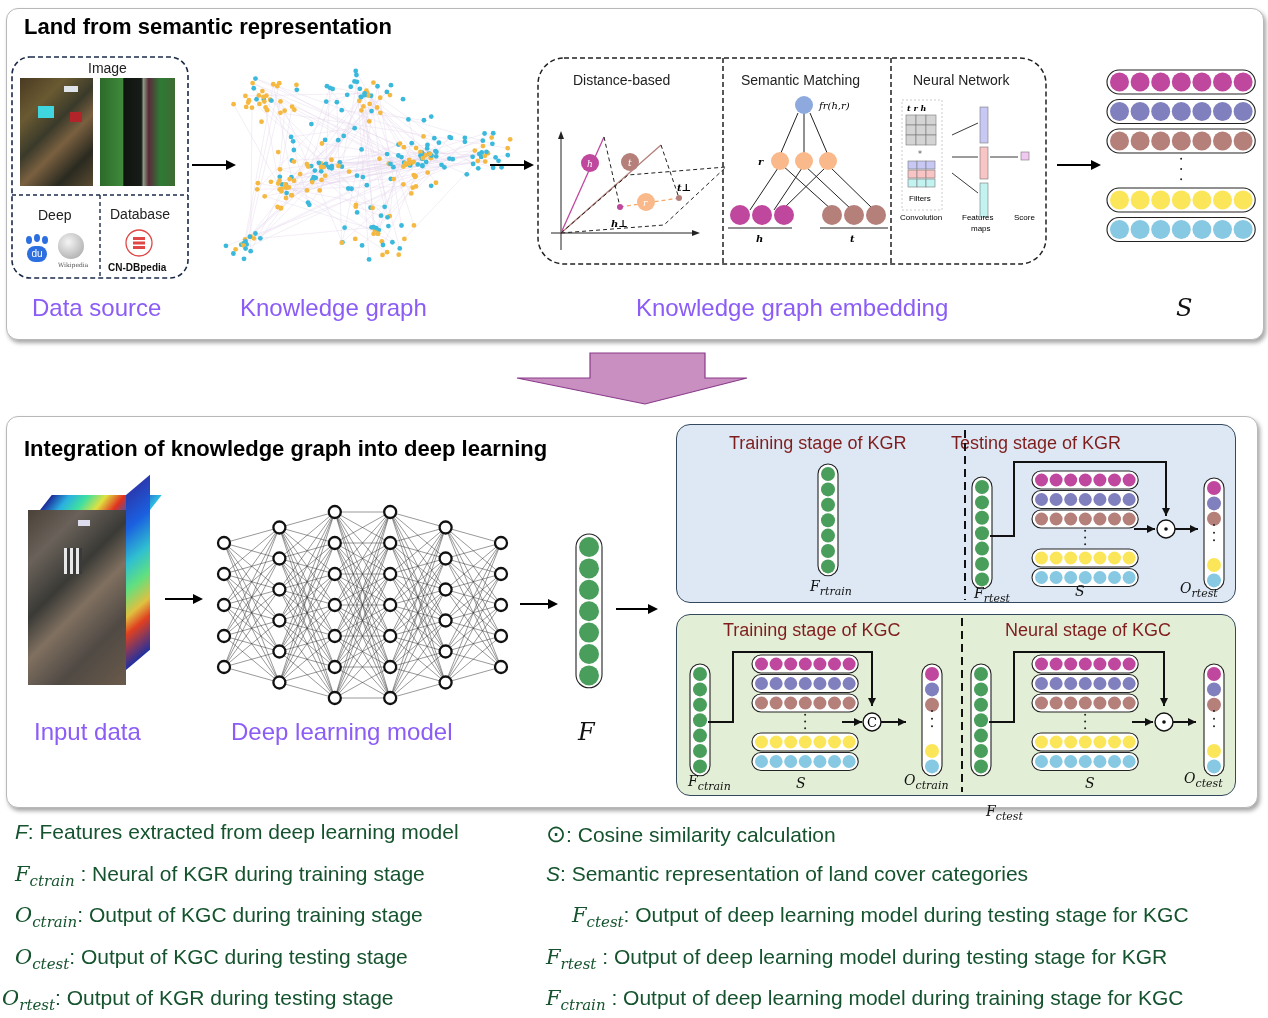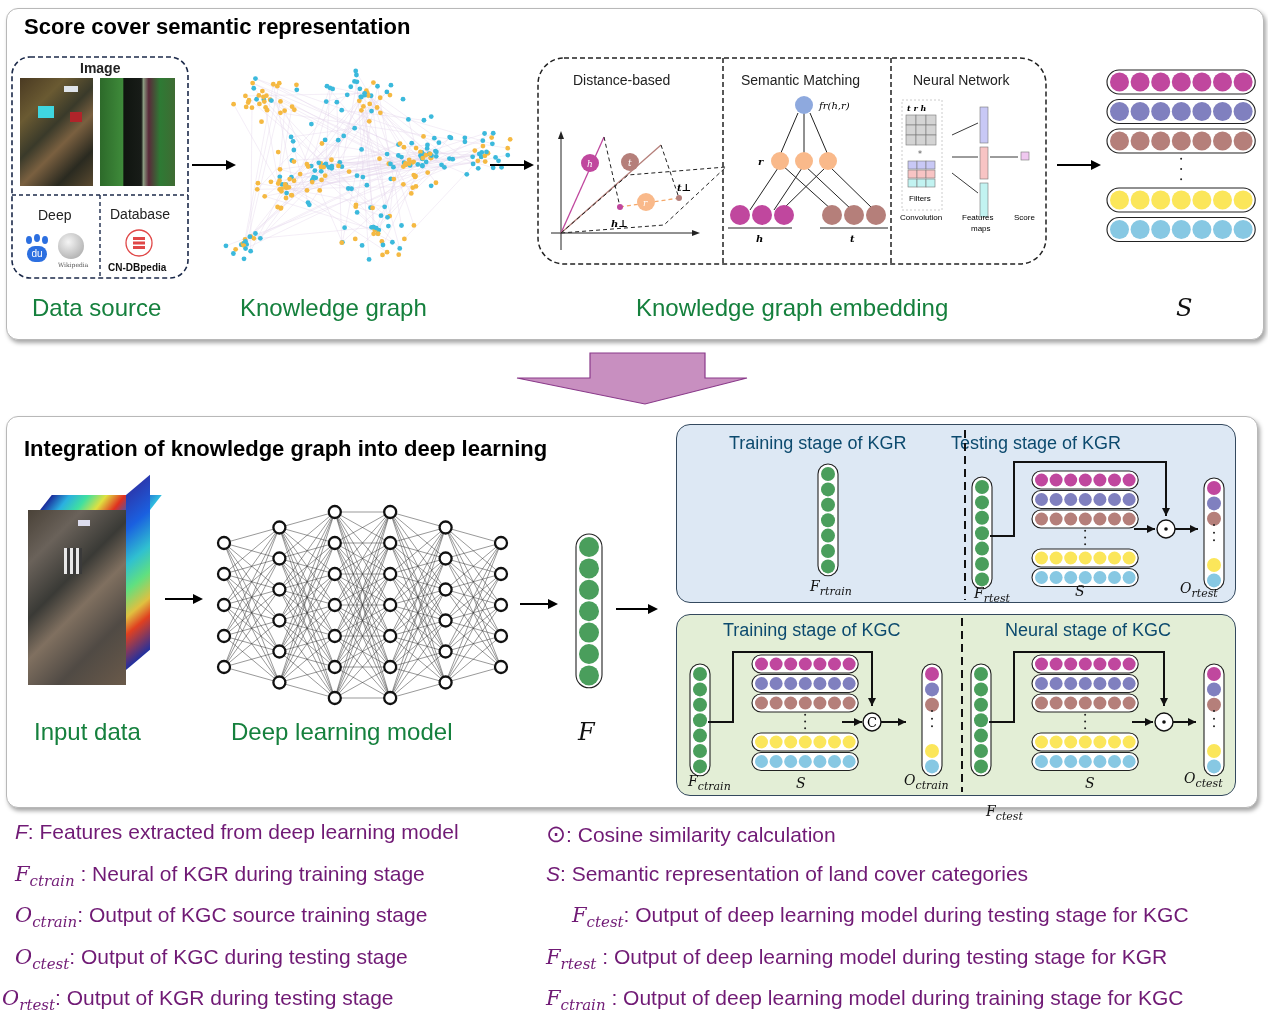"Score cover semantic representation" div.panel-title { text: Score cover -> Land from }
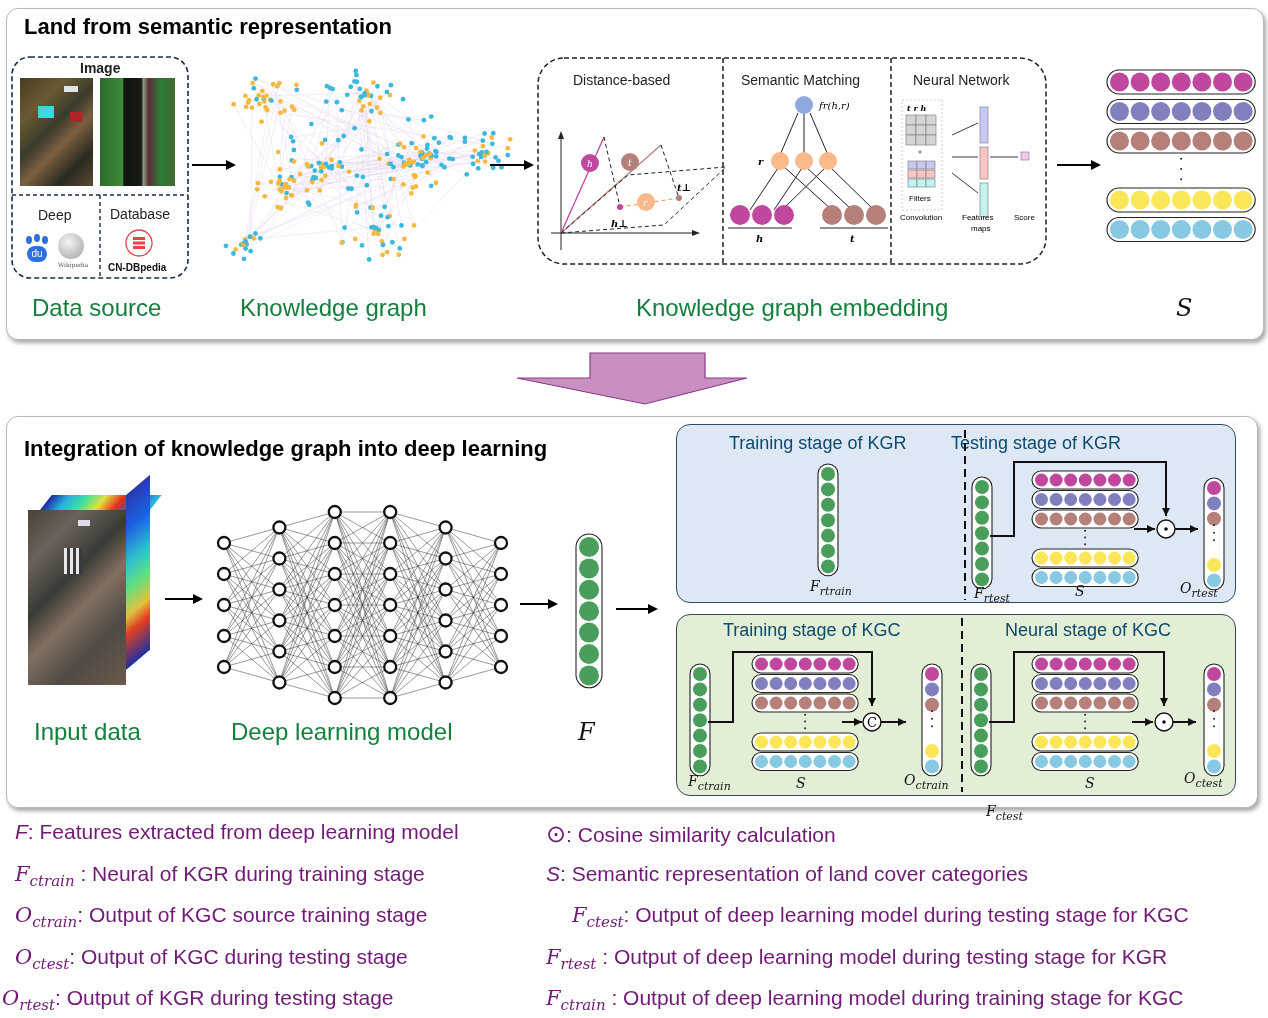"Image" div.small { font-weight: bold -> none; left: 80px -> 88px }
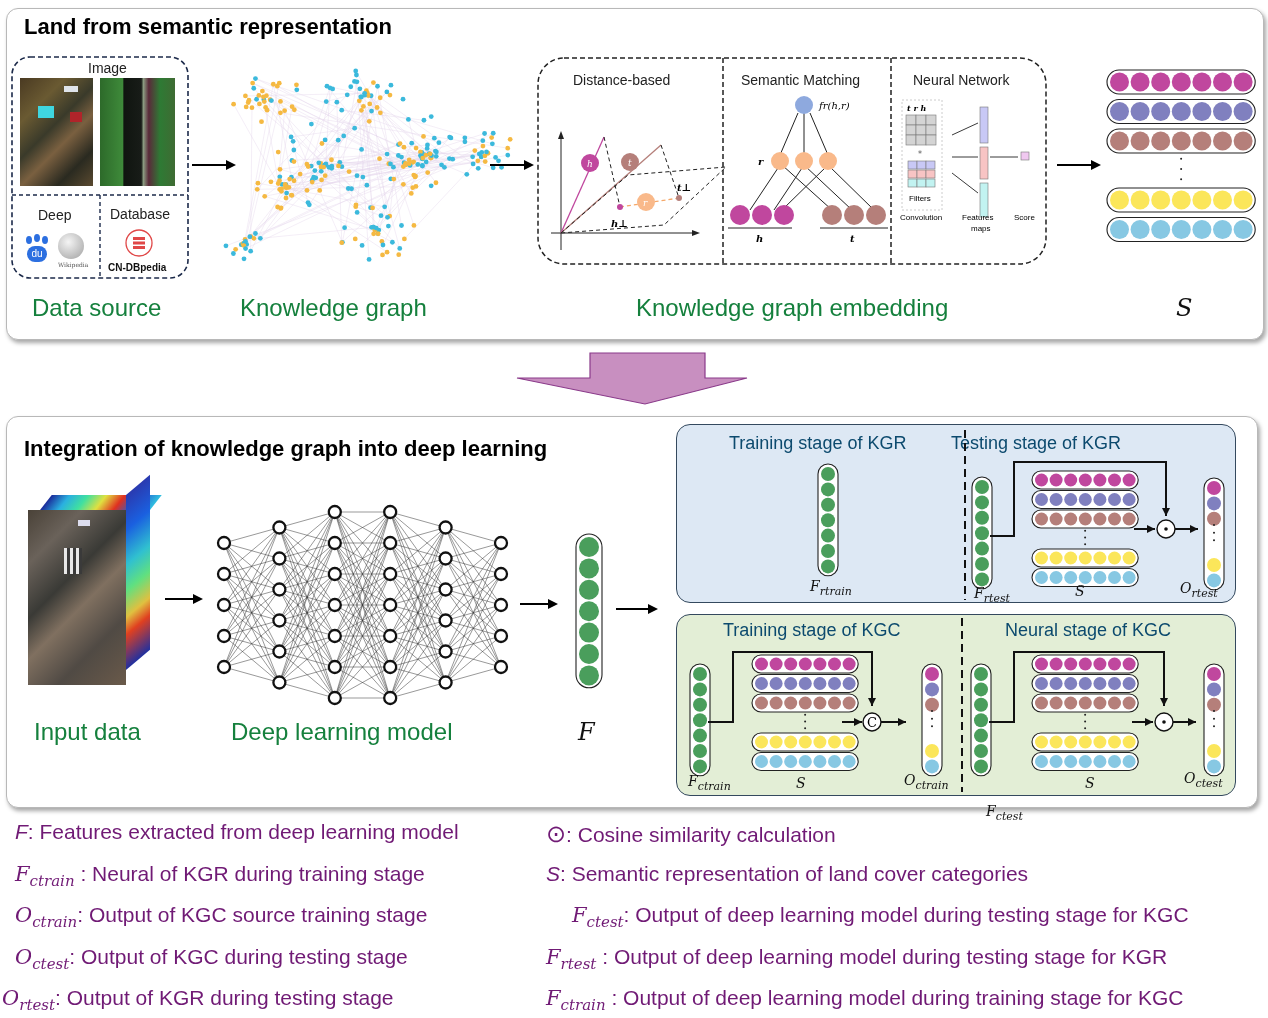"Data source" .cap { color: #15803d -> #8b5cf6 }
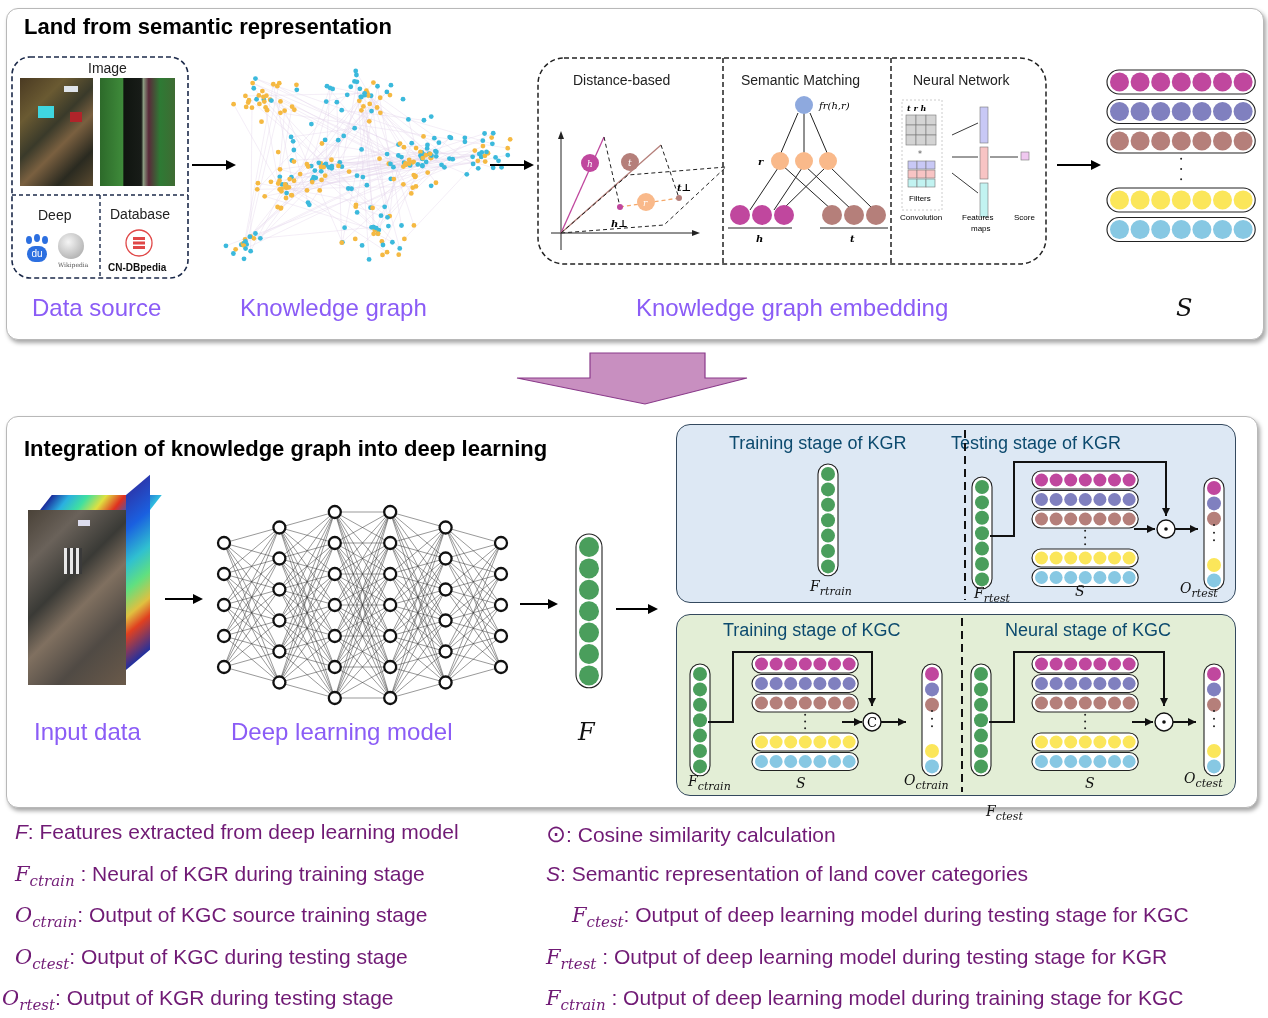"Training stage of KGR" .stage-title { color: #0c4a6e -> #7f1d1d }
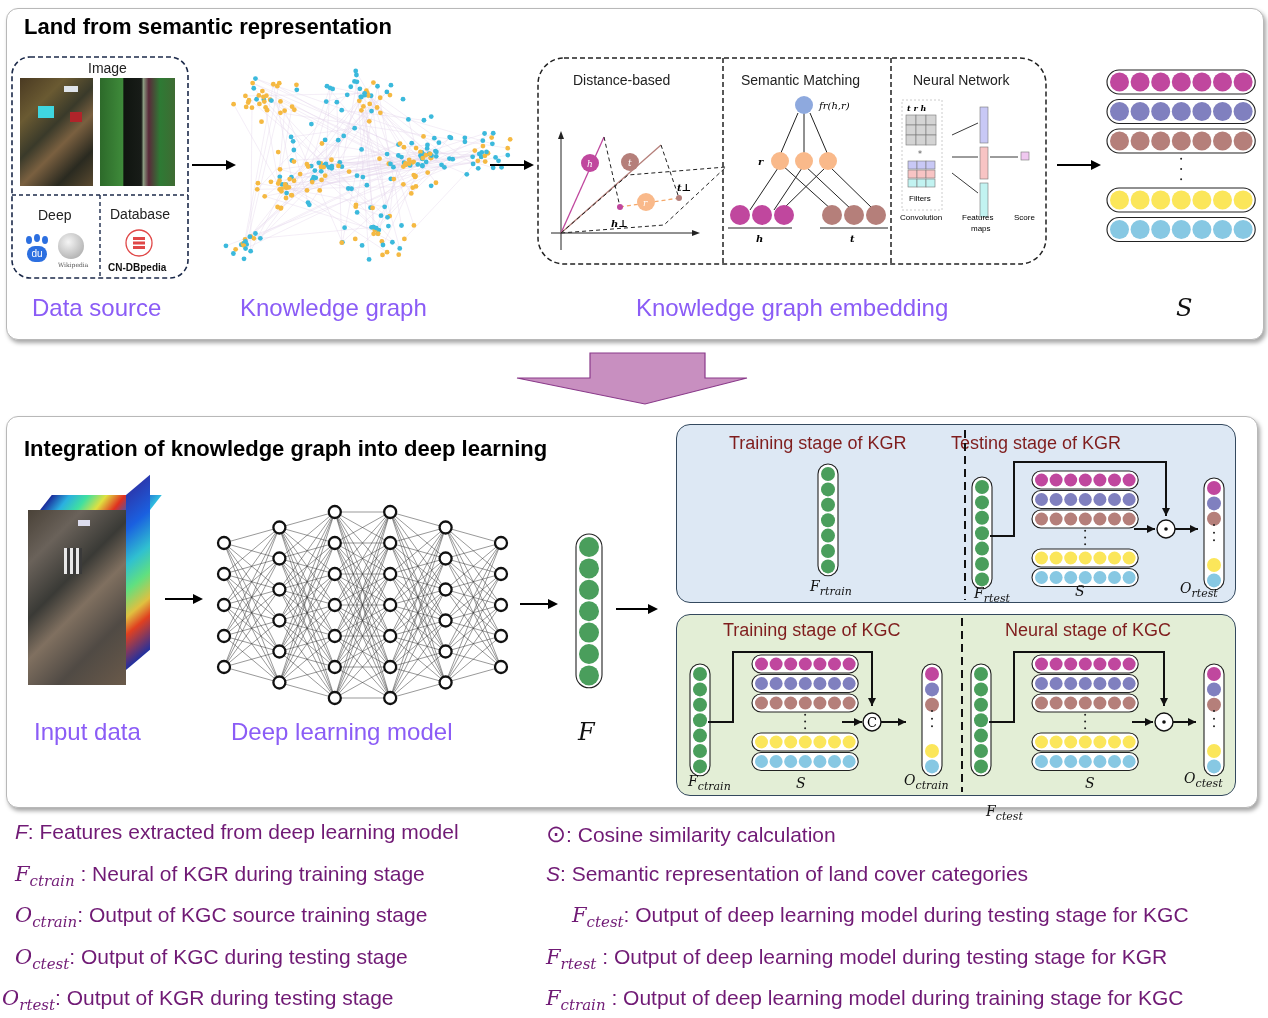"F: Features extracted from deep" .legend-item { color: #701a75 -> #14532d }
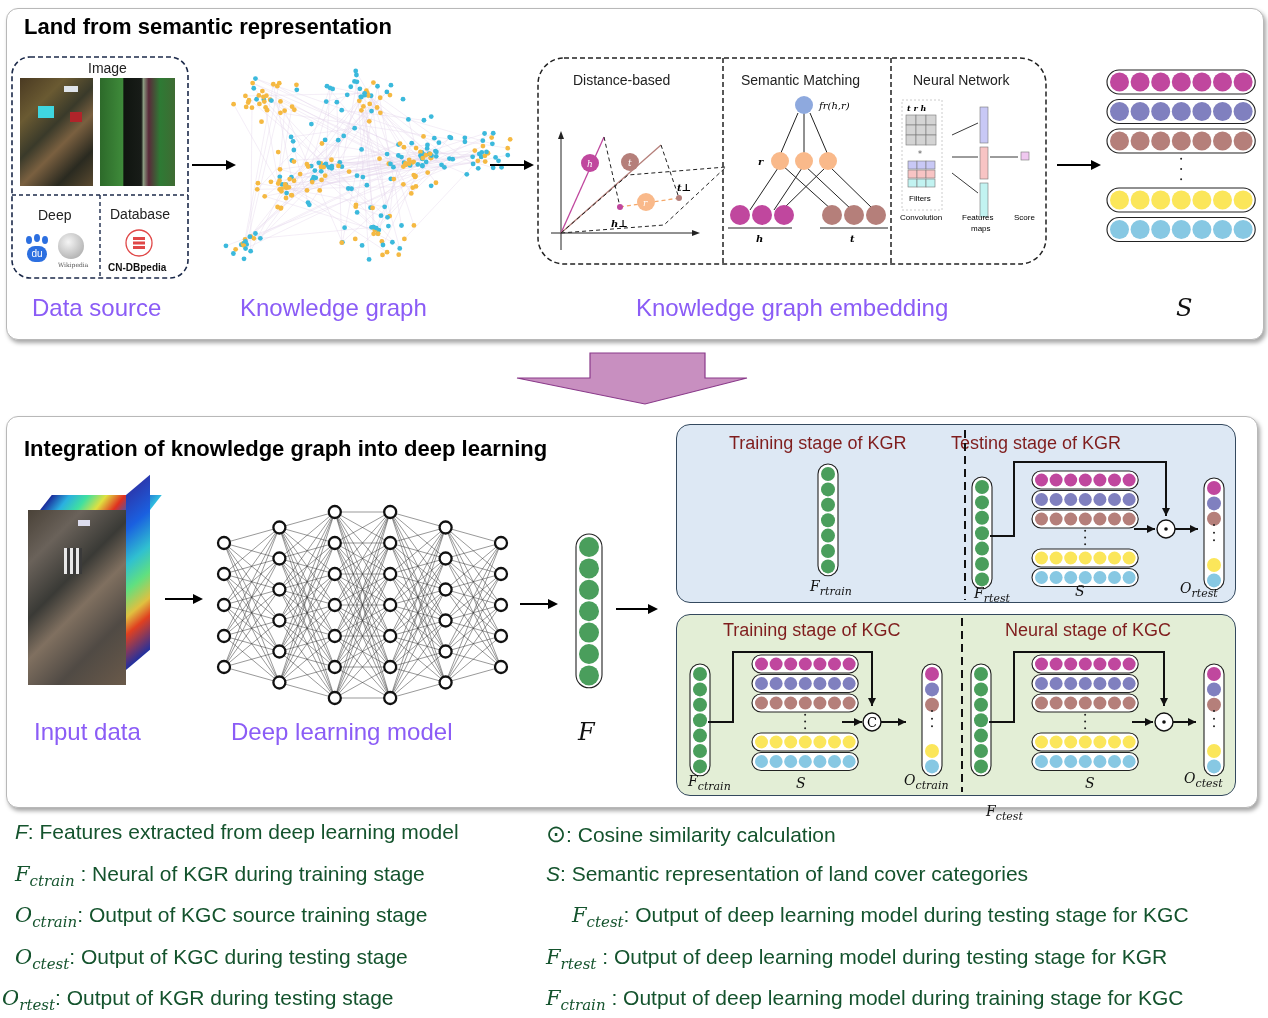": Output of KGC source" span { text: source -> during }
